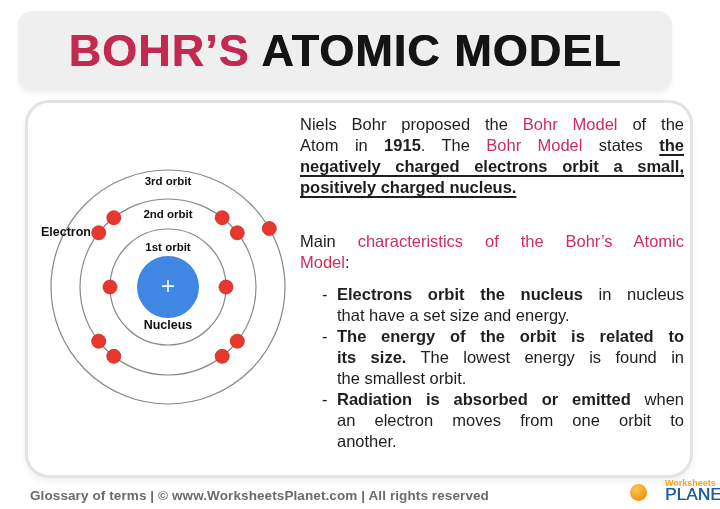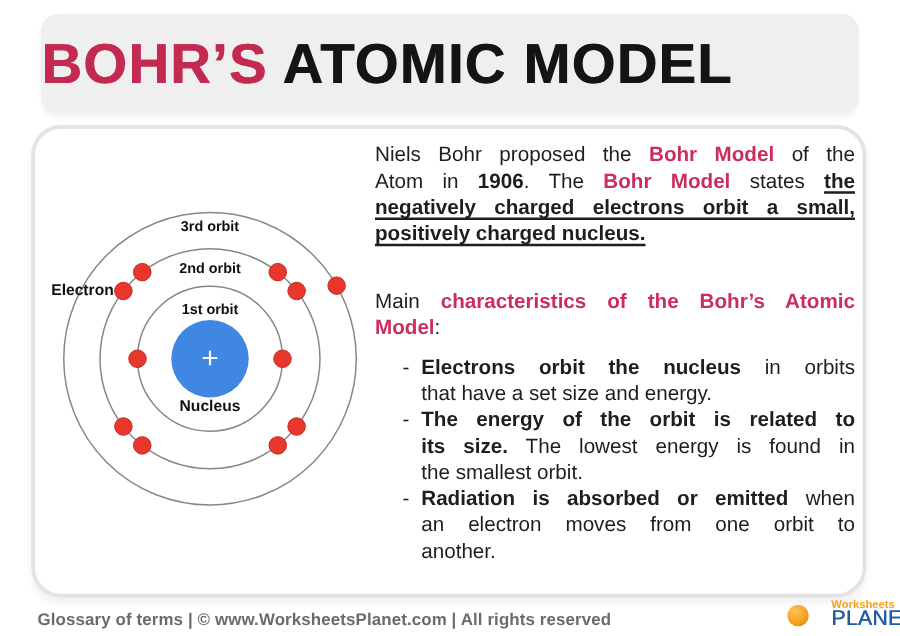"BOHR’S ATOMIC MODEL" #title-bar { justify-content: flex-start -> center; left: 33px -> 18px }
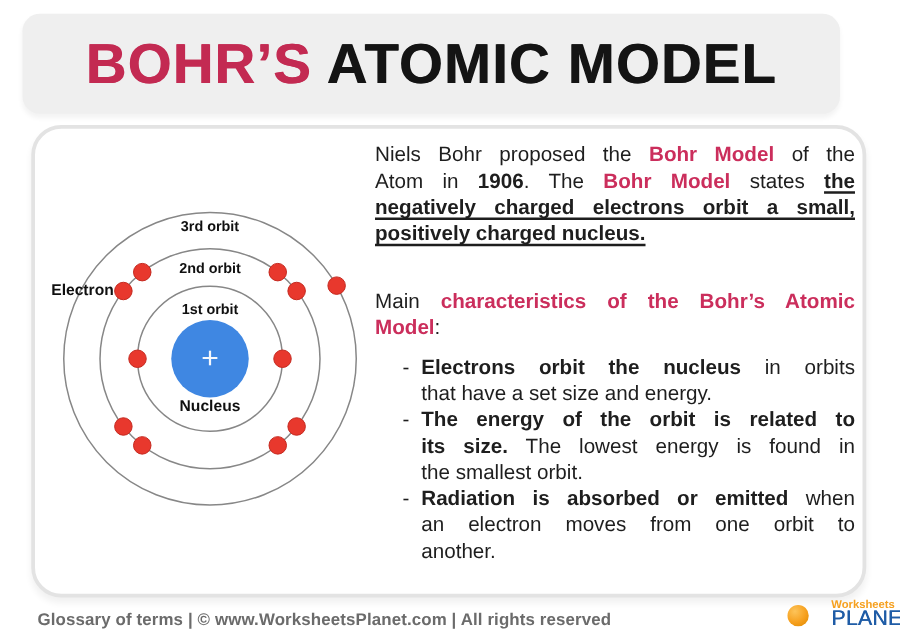"Bohr Model" .r { font-weight: bold -> none }
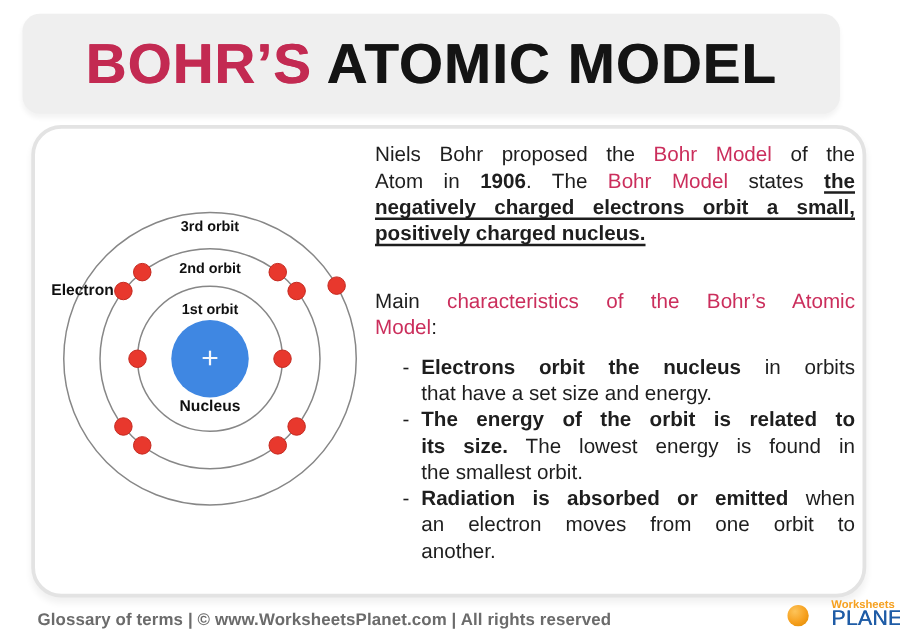"1906" span.b { text: 1906 -> 1915 }
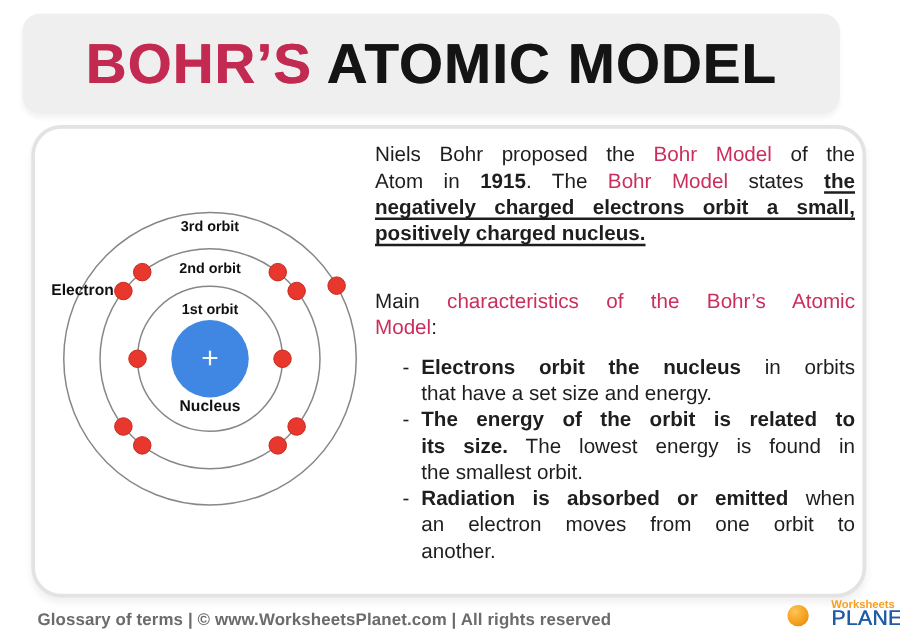"in orbits" span { text: orbits -> nucleus }
